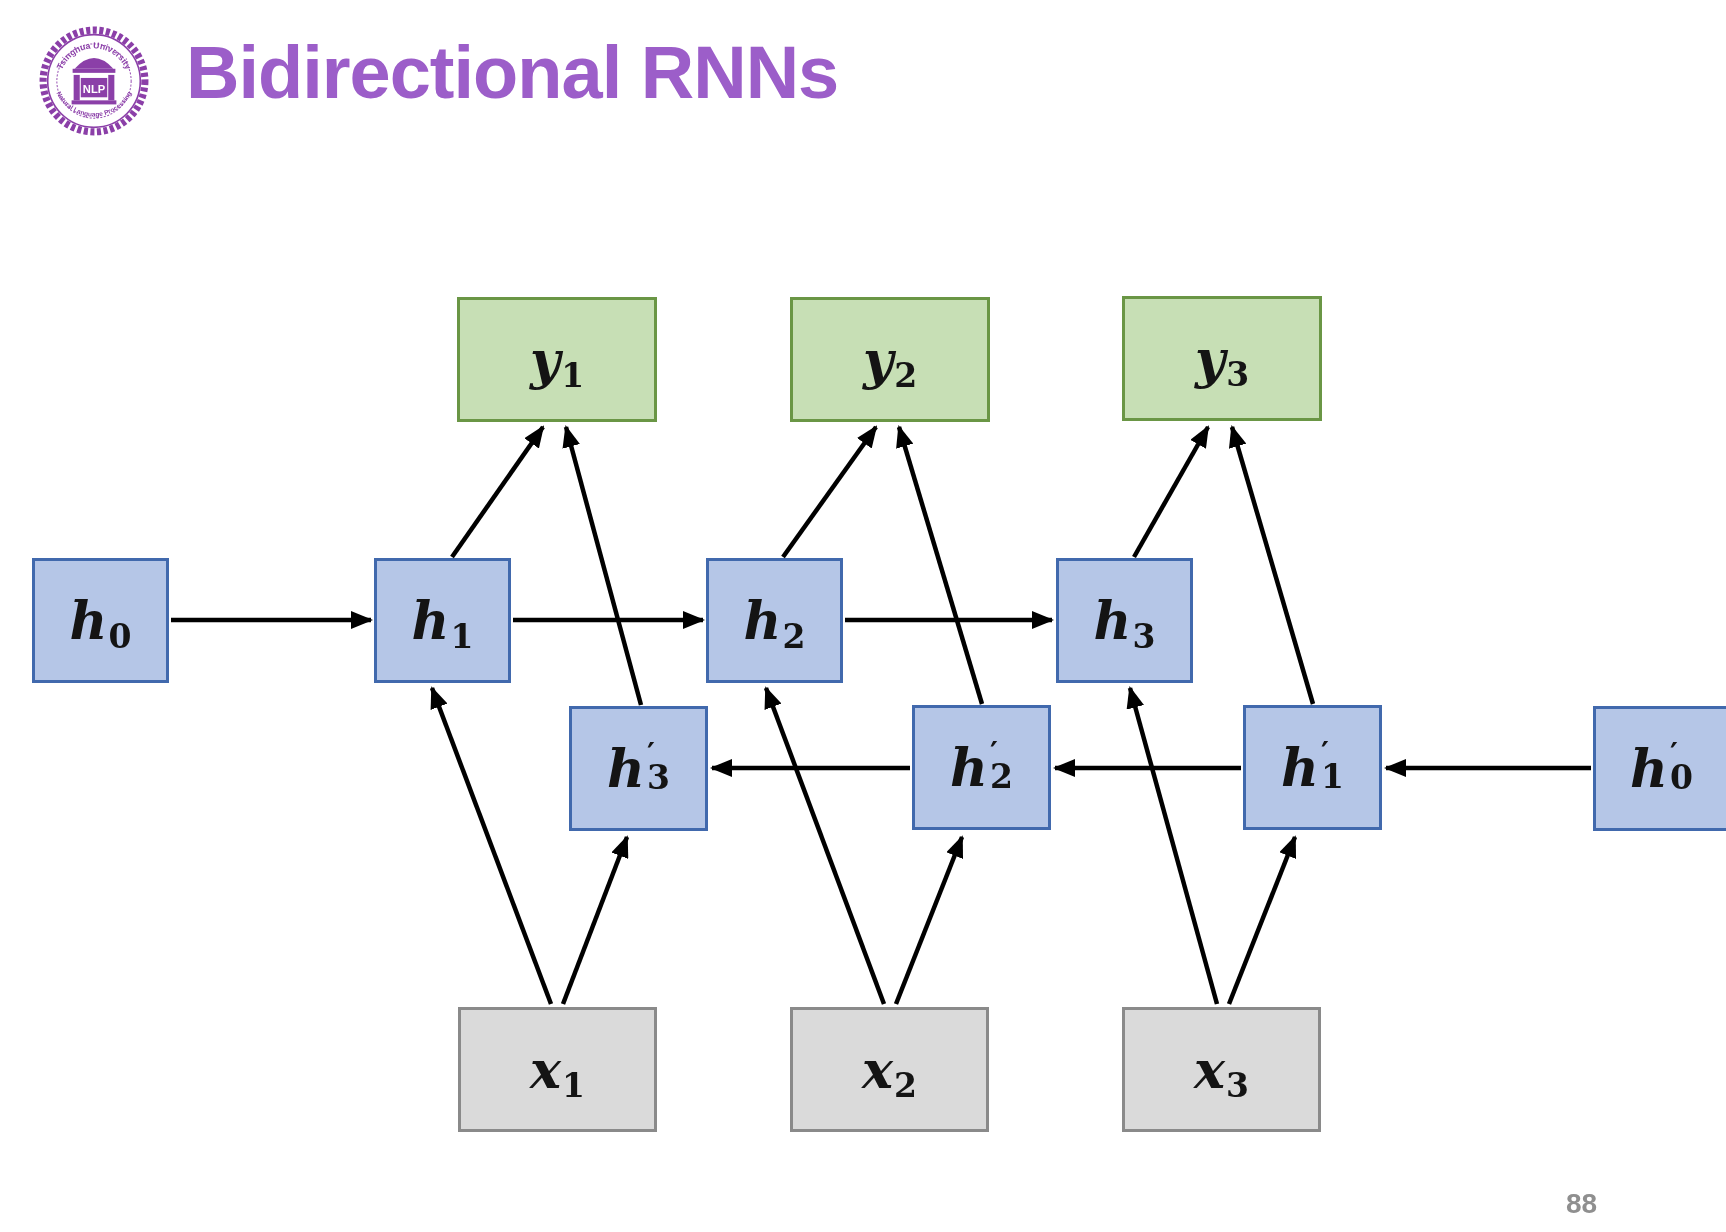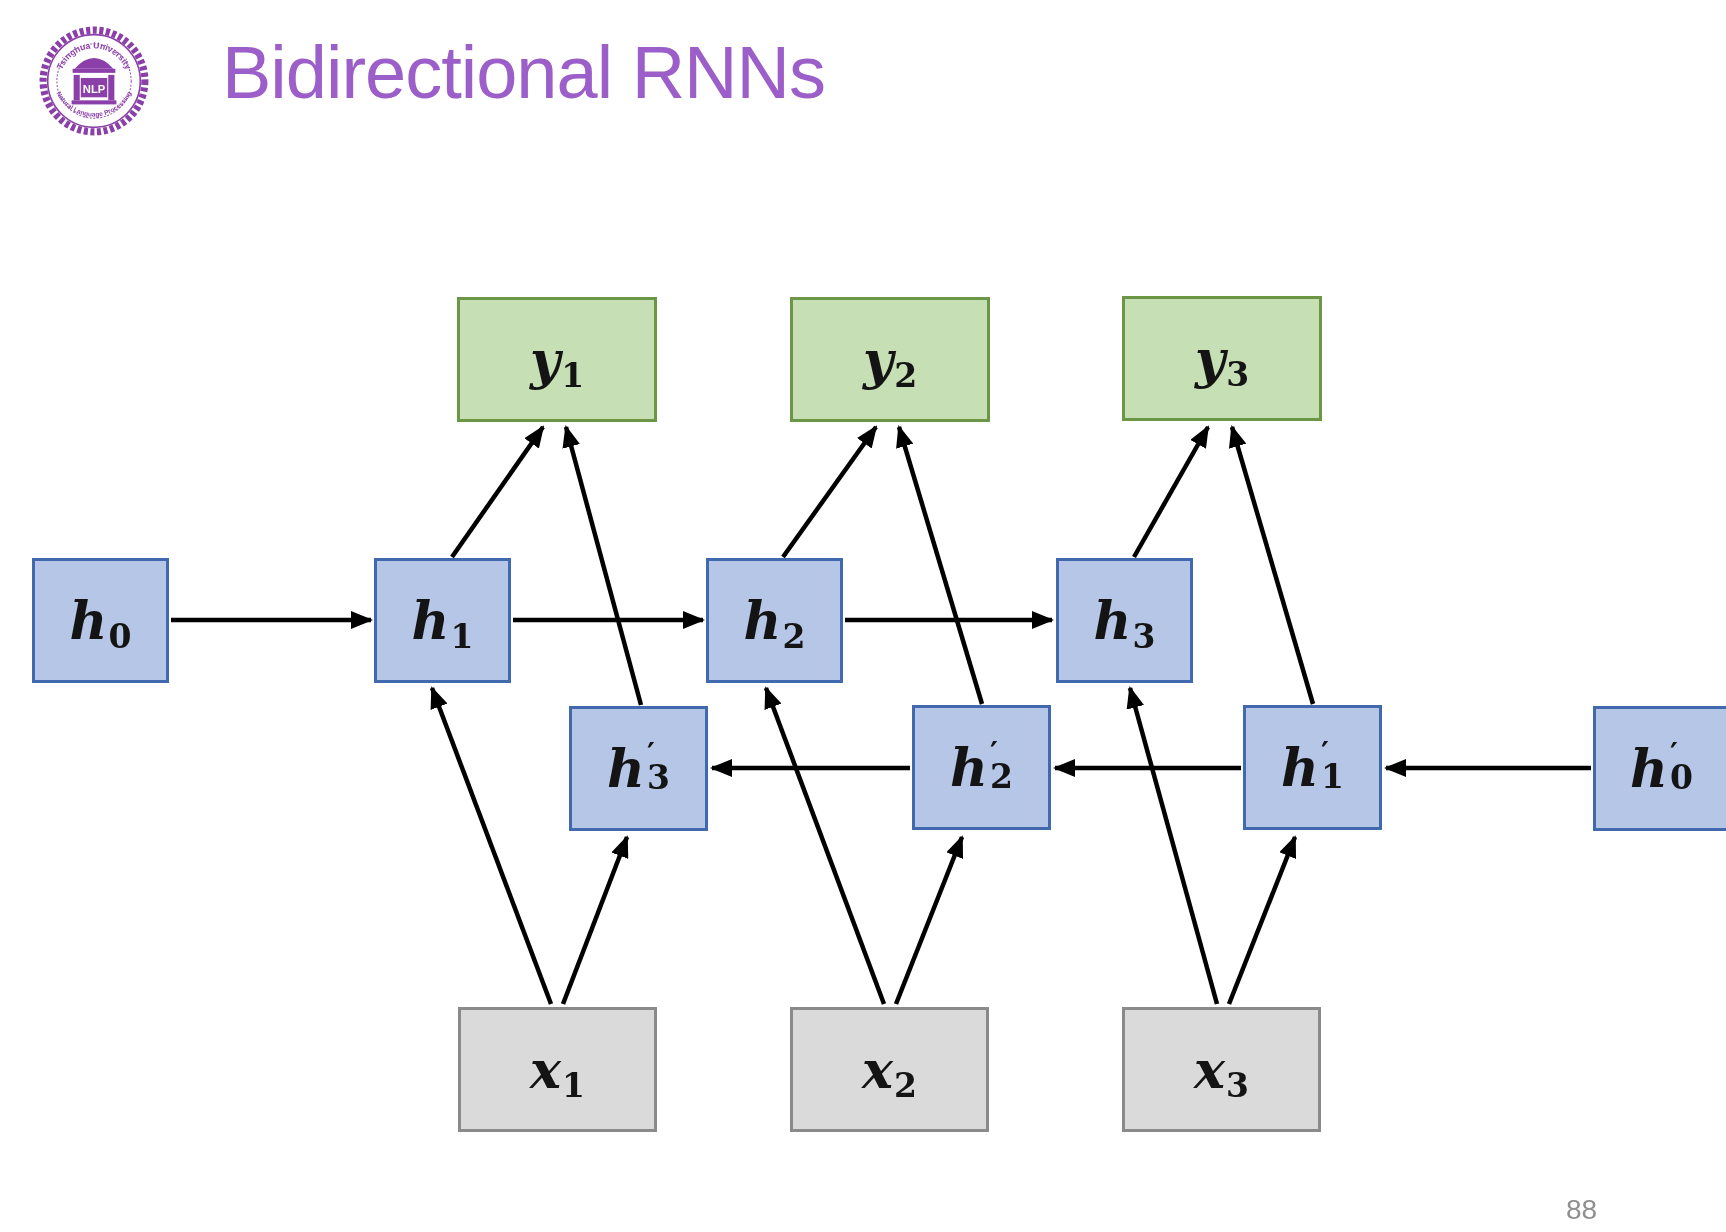"Bidirectional RNNs" .title { font-weight: normal -> bold; margin-left: 36px -> none }
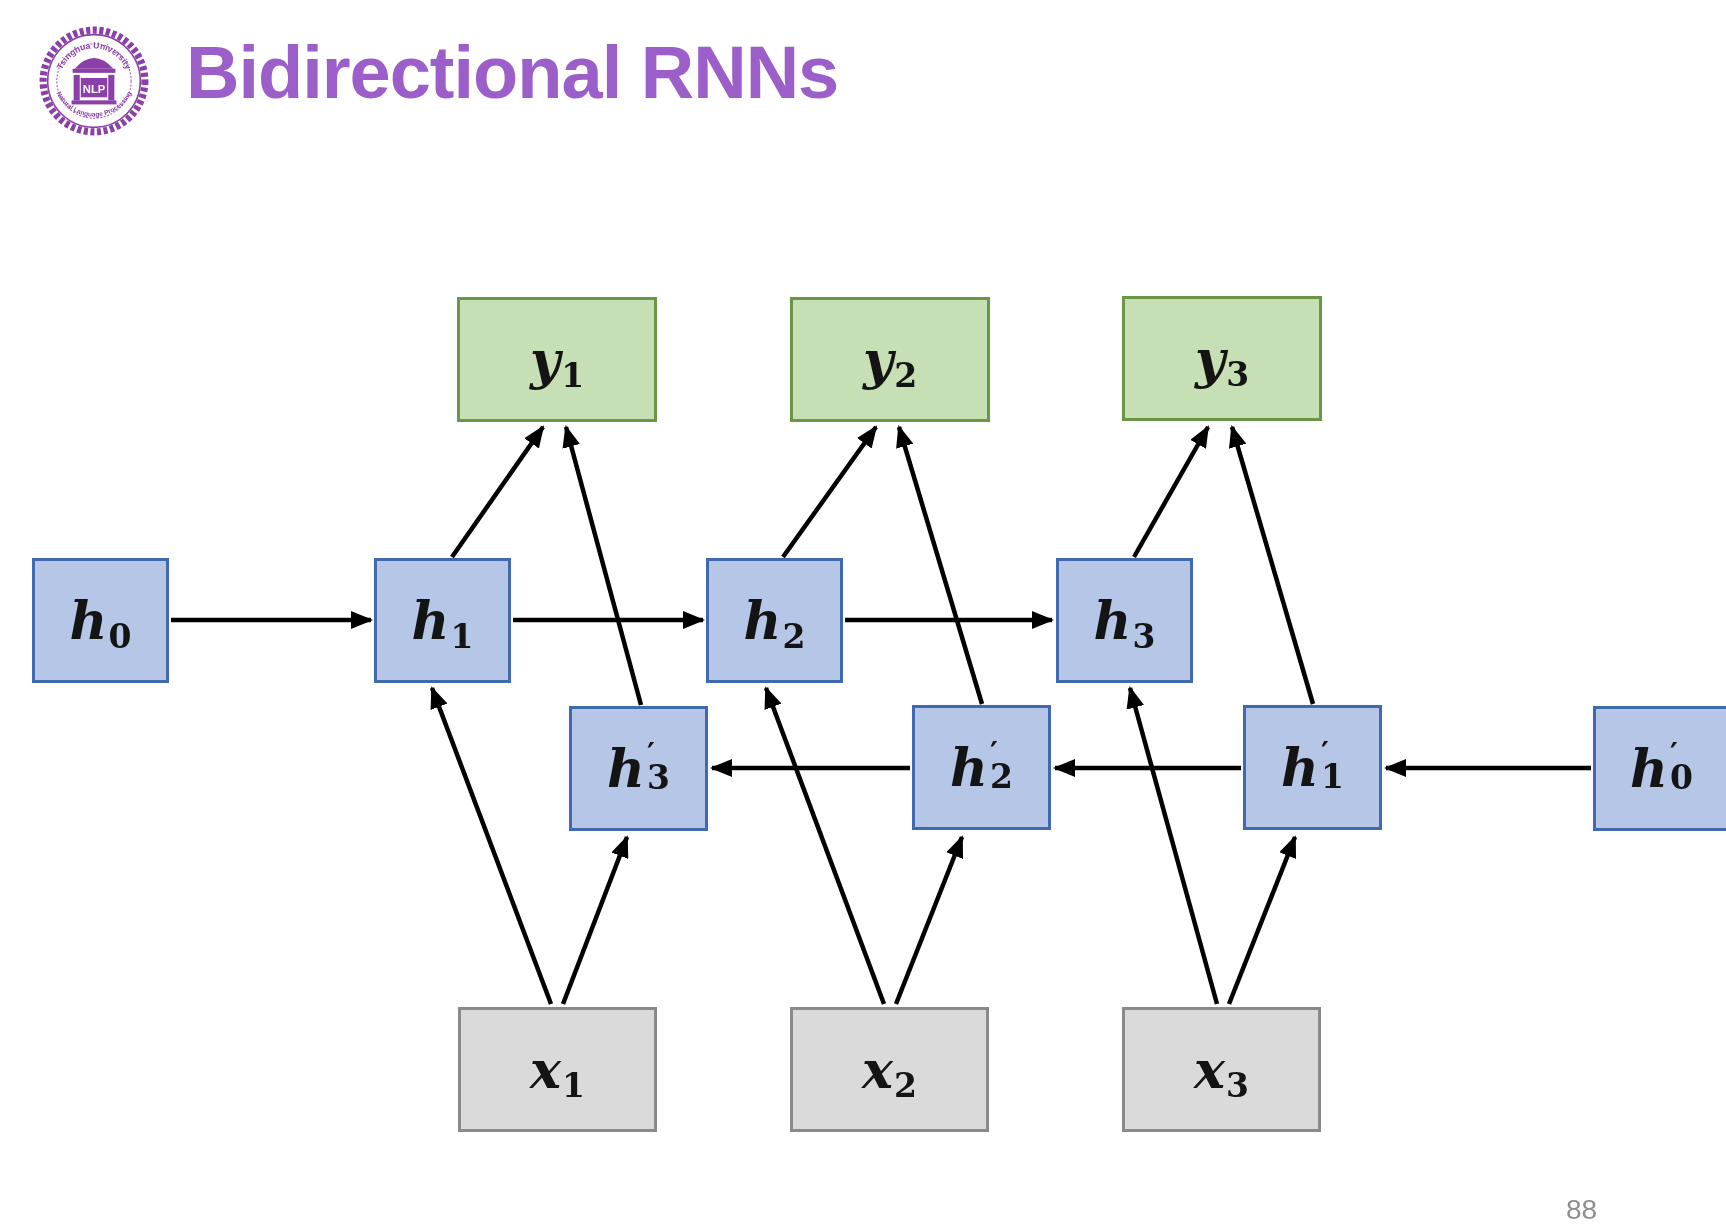"88" .pagenum { font-weight: normal -> bold; margin-top: 6px -> none }
